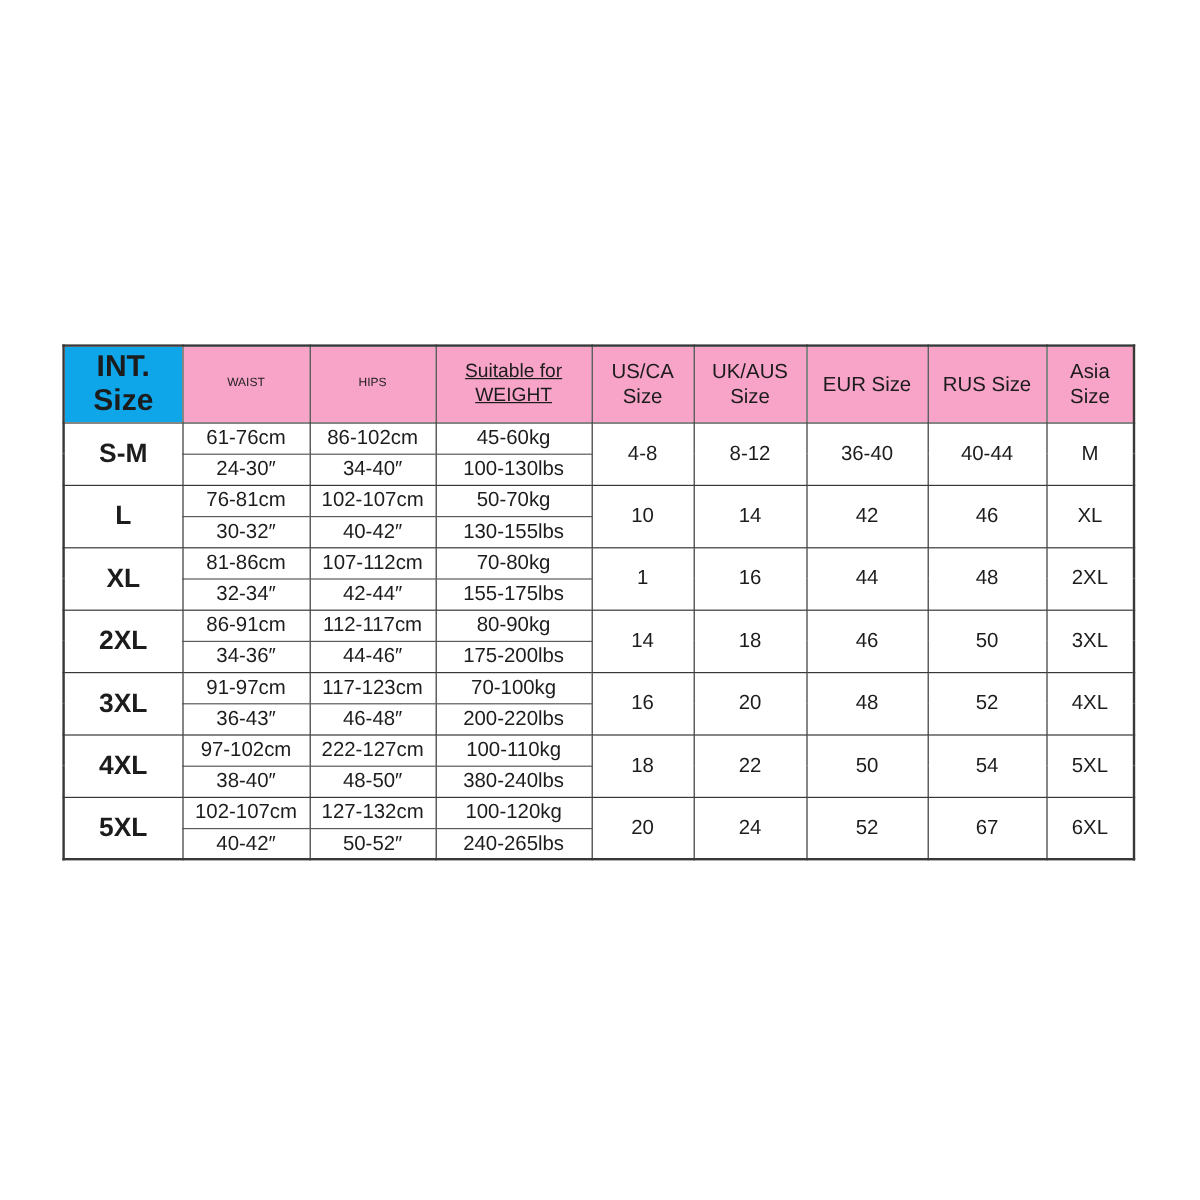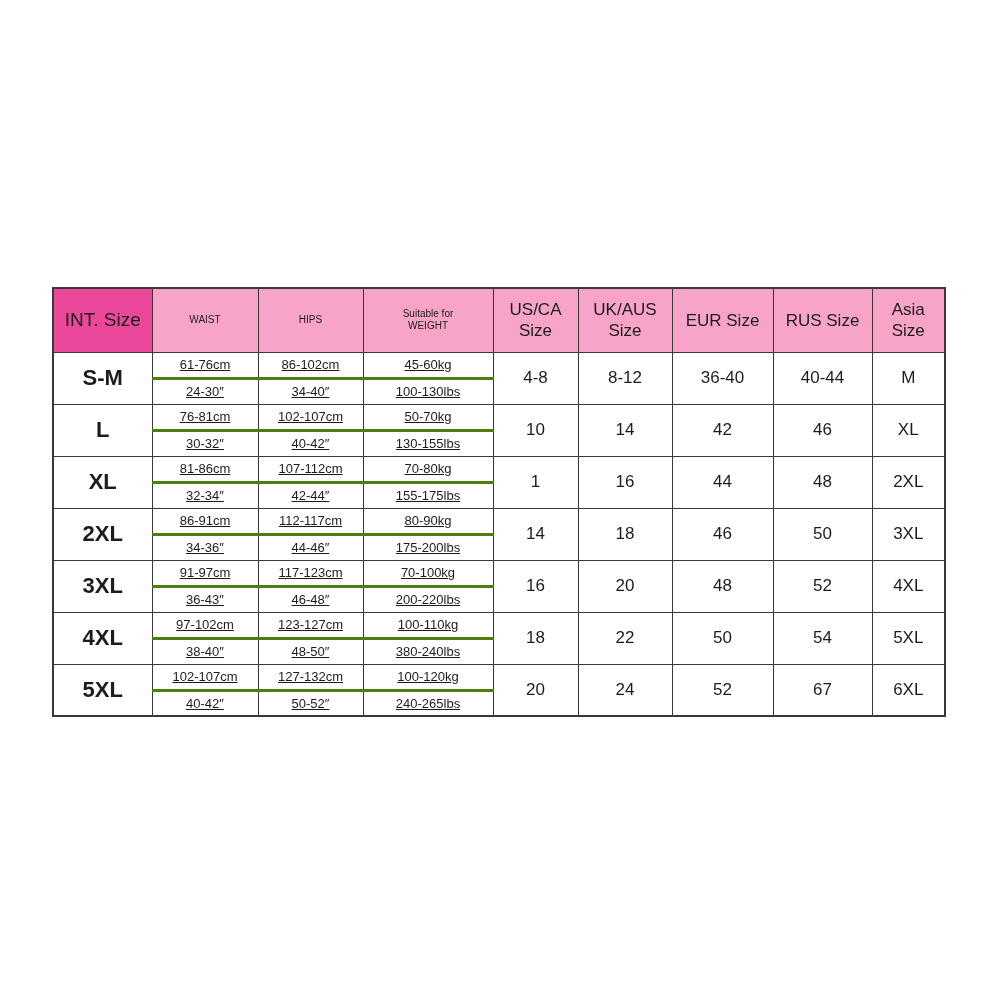"INT. Size" th.hdr-int { background: #ec4899 -> #0ea5e9; font-size: 19px -> 25px; font-weight: normal -> bold }
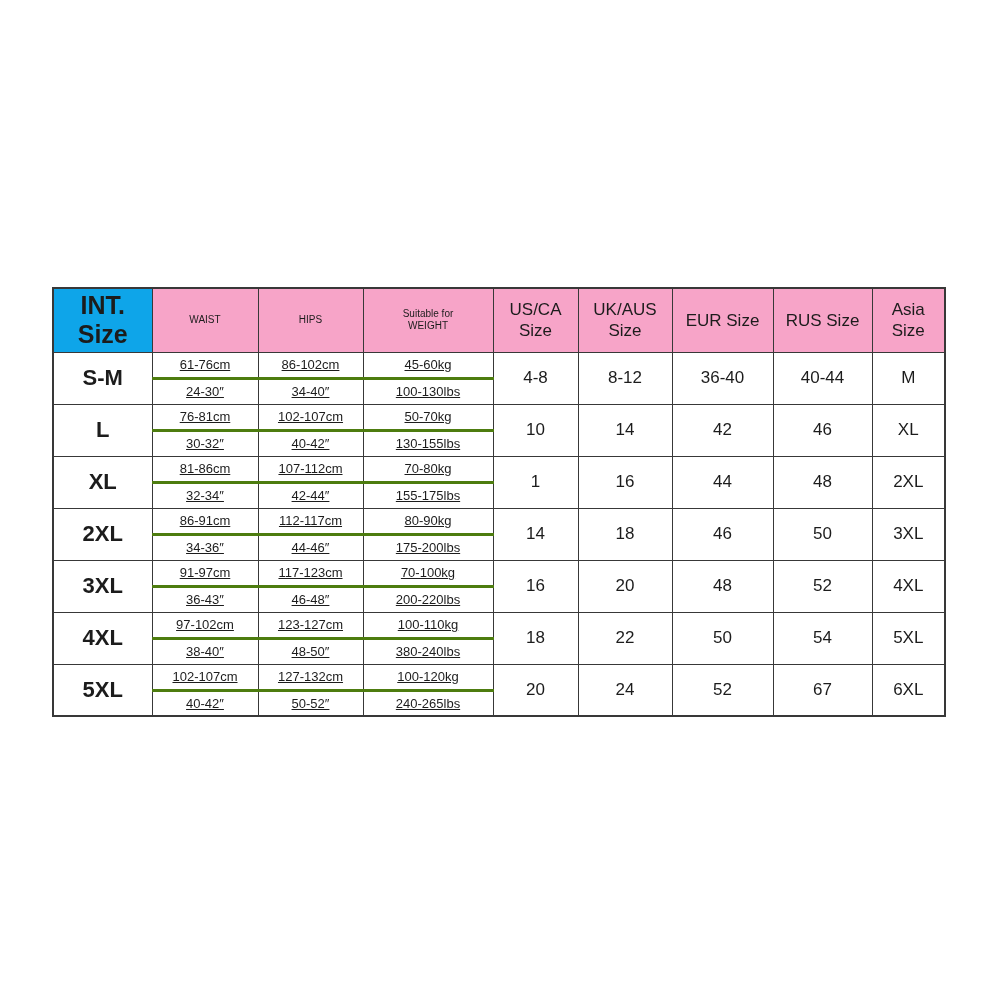"Suitable for" th.hdr-weight { font-size: 10px -> 16px; text-decoration: none -> underline }
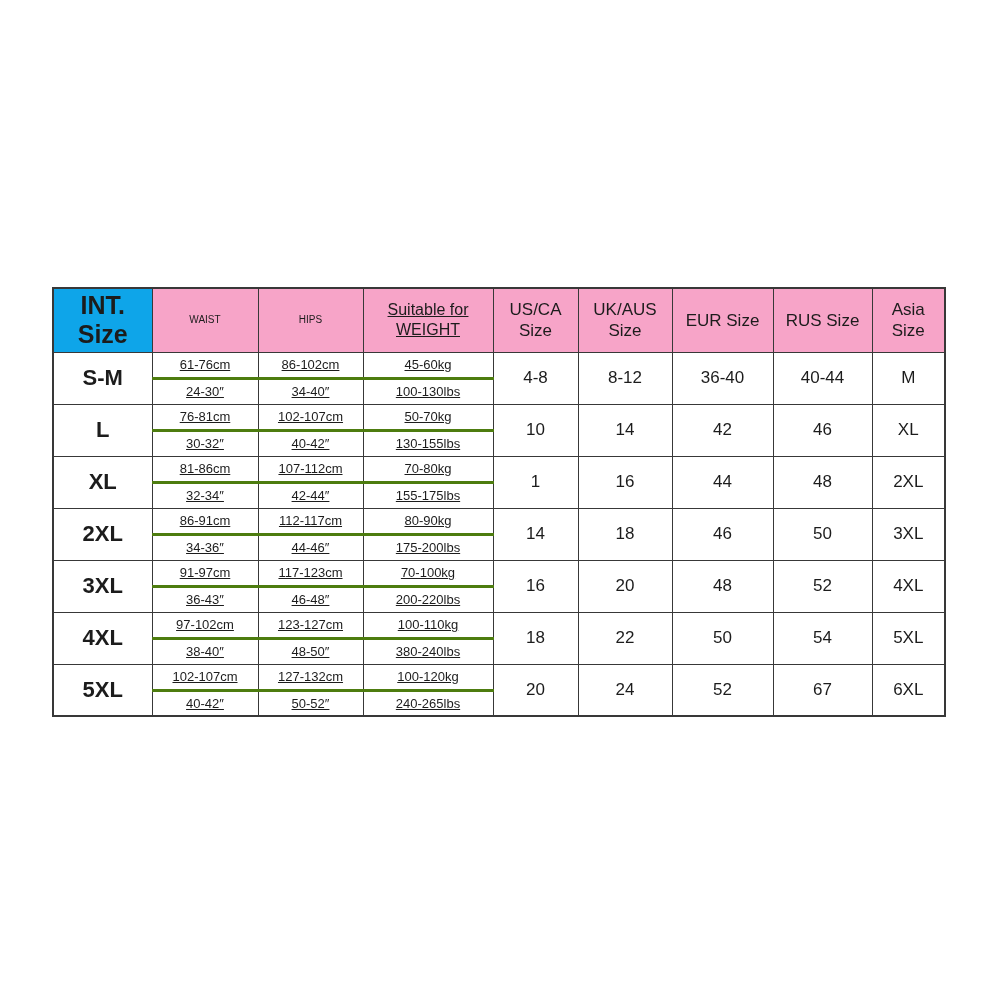"61-76cm" td.sub { font-size: 13px -> 17px; text-decoration: underline -> none }
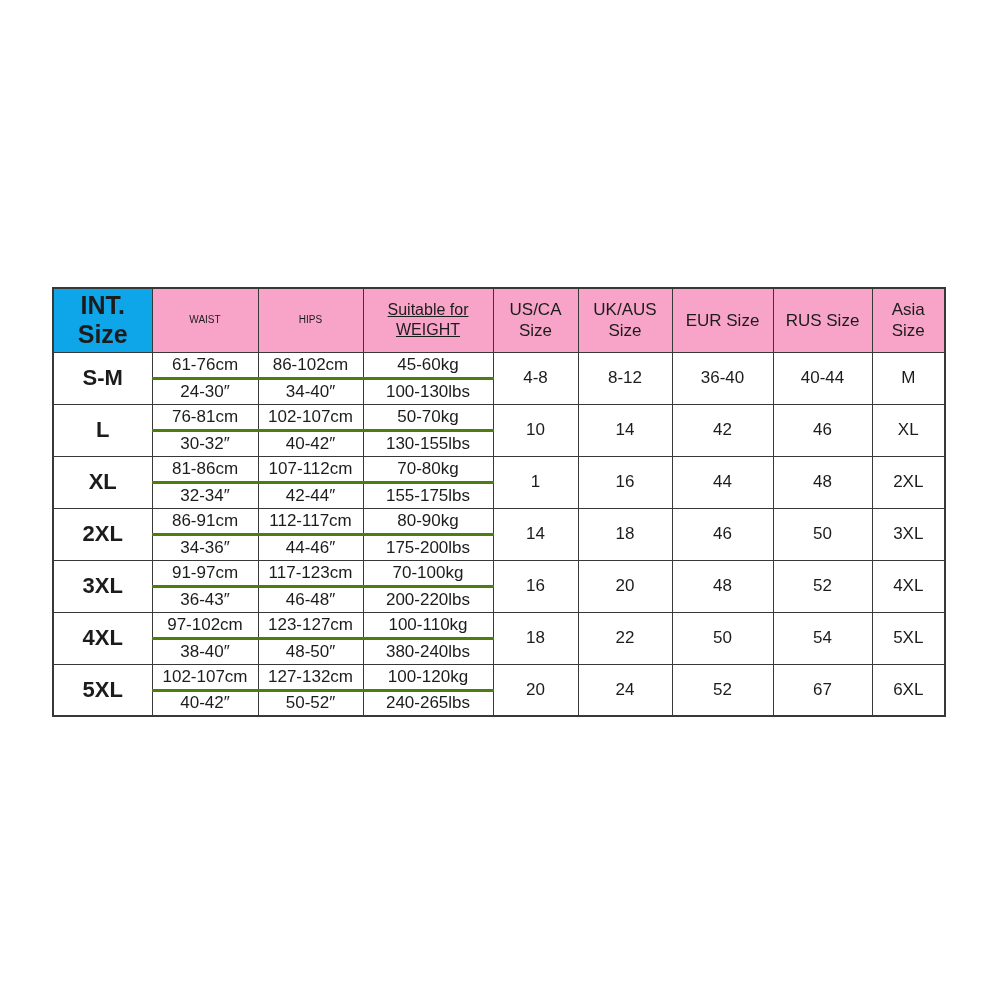"24-30″" tr.row-b td.sub { border-top: 3px solid #4d7c0f -> 1px solid #4d7c0f }
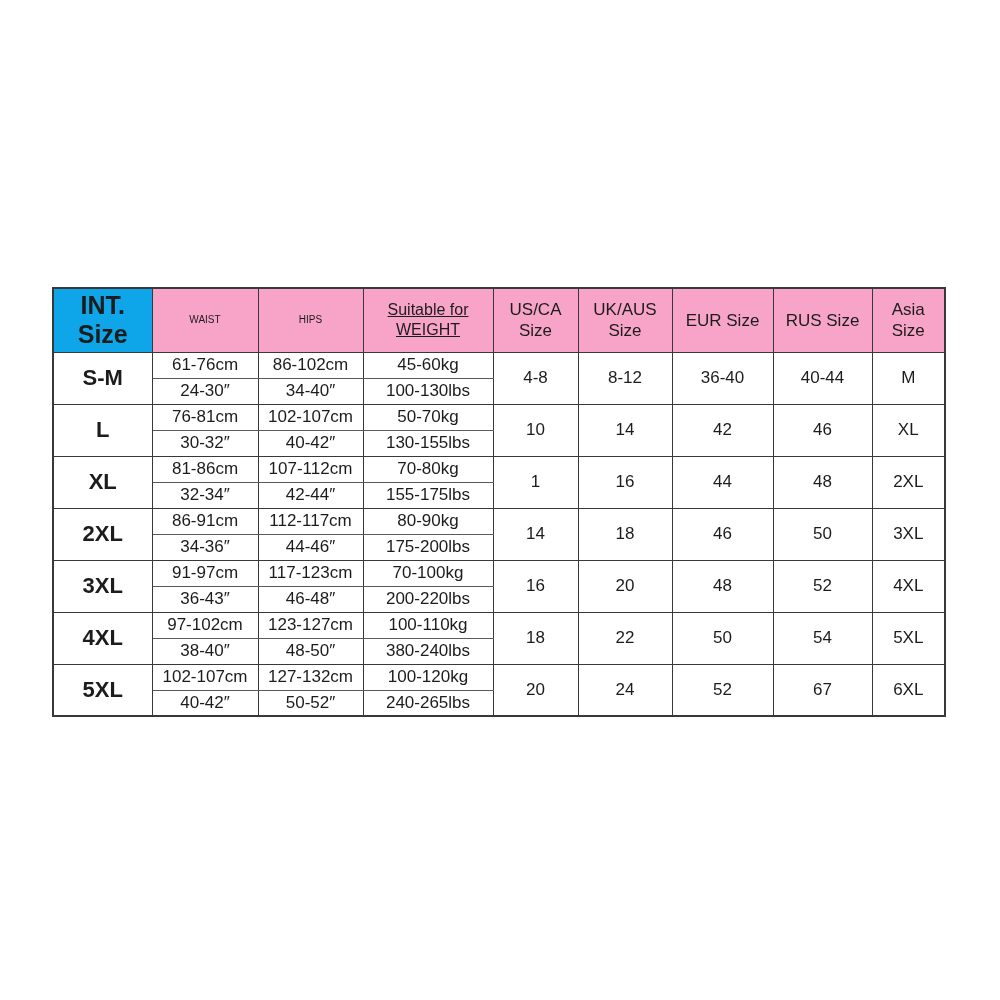"123-127cm" td.sub { text: 123-127cm -> 222-127cm }
